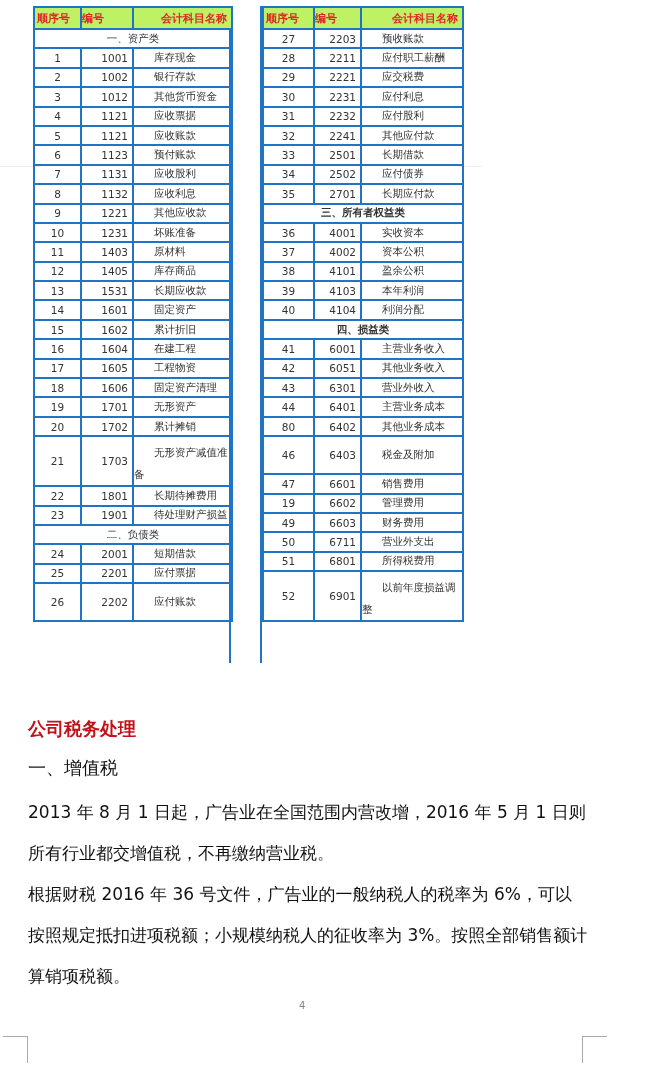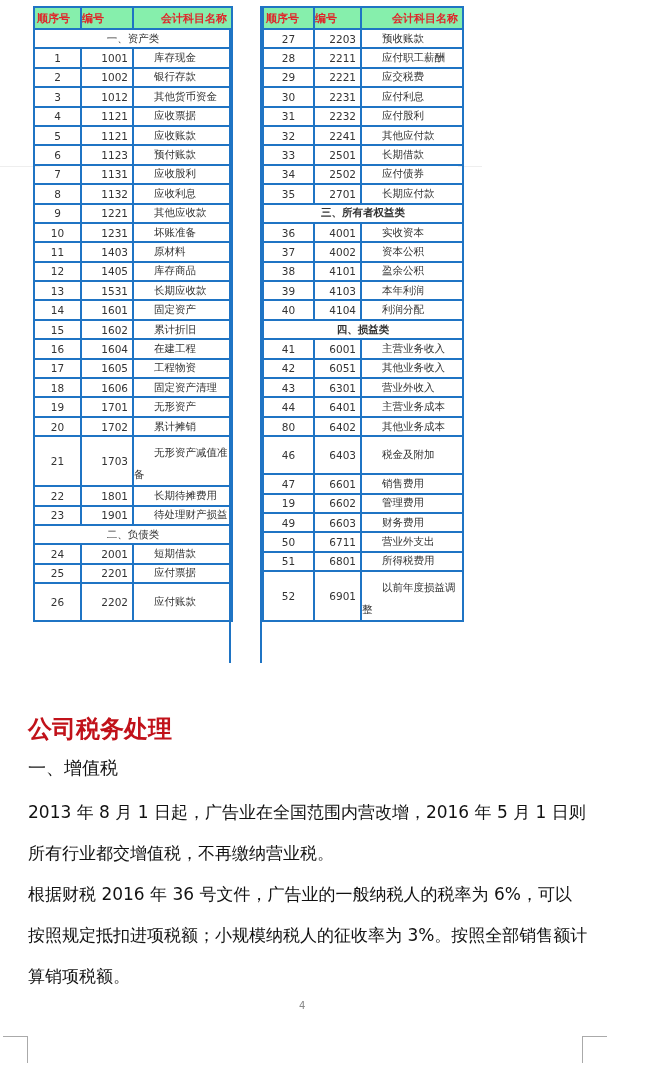"顺序号" table.acct th { background: #86efac -> #bef264 }
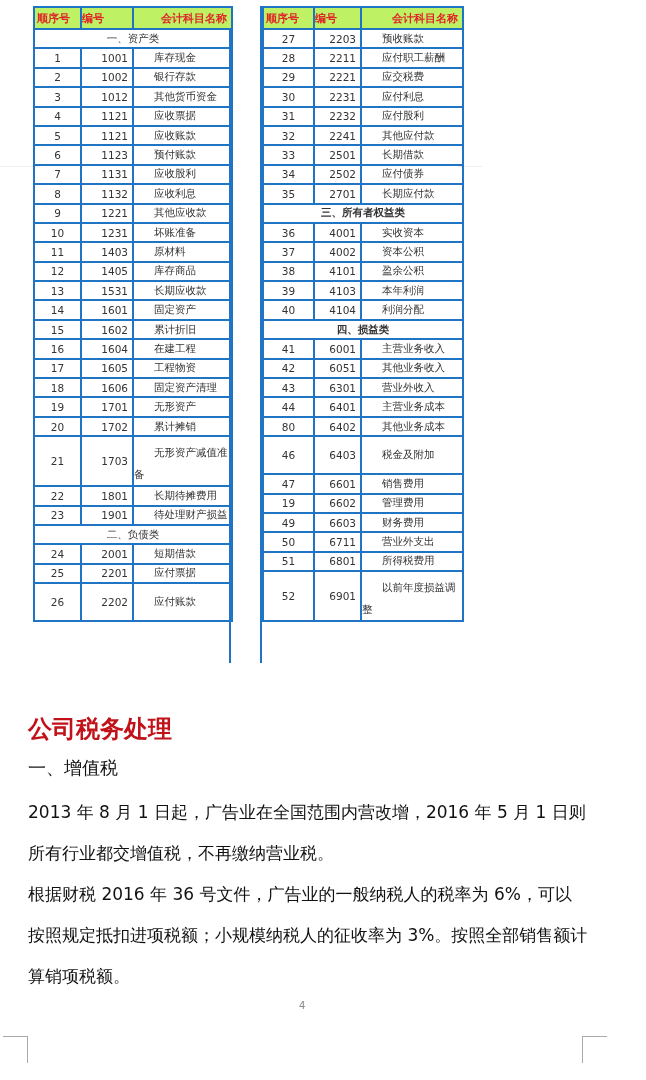"公司税务处理" .doc-title { font-size: 24px -> 18px }
